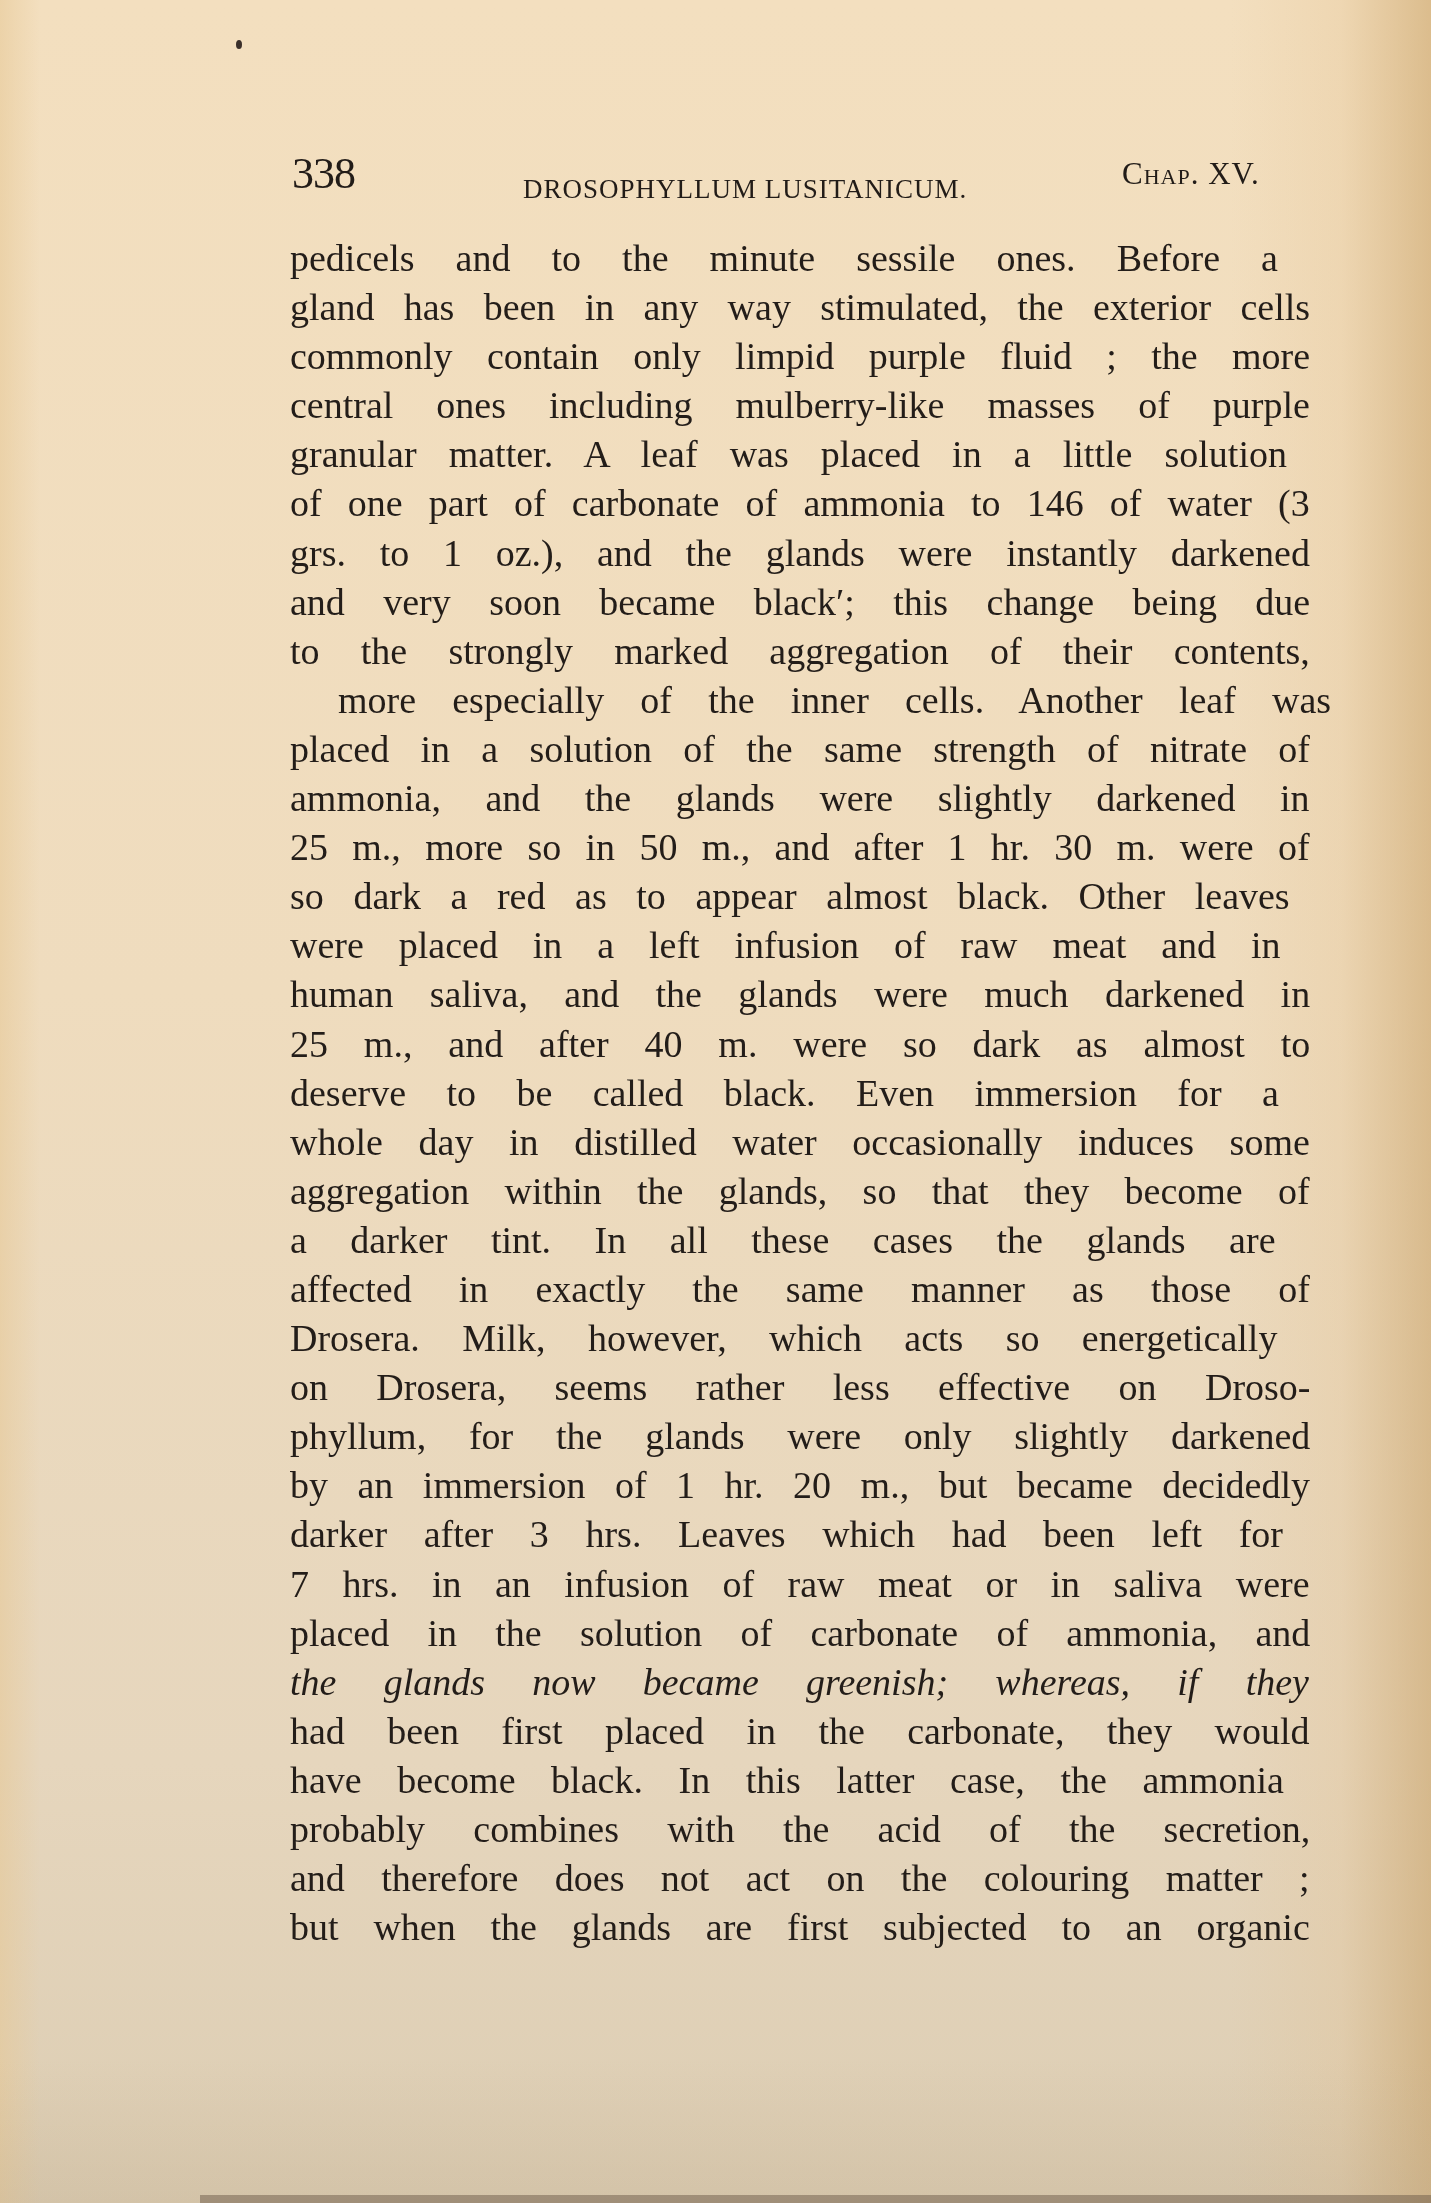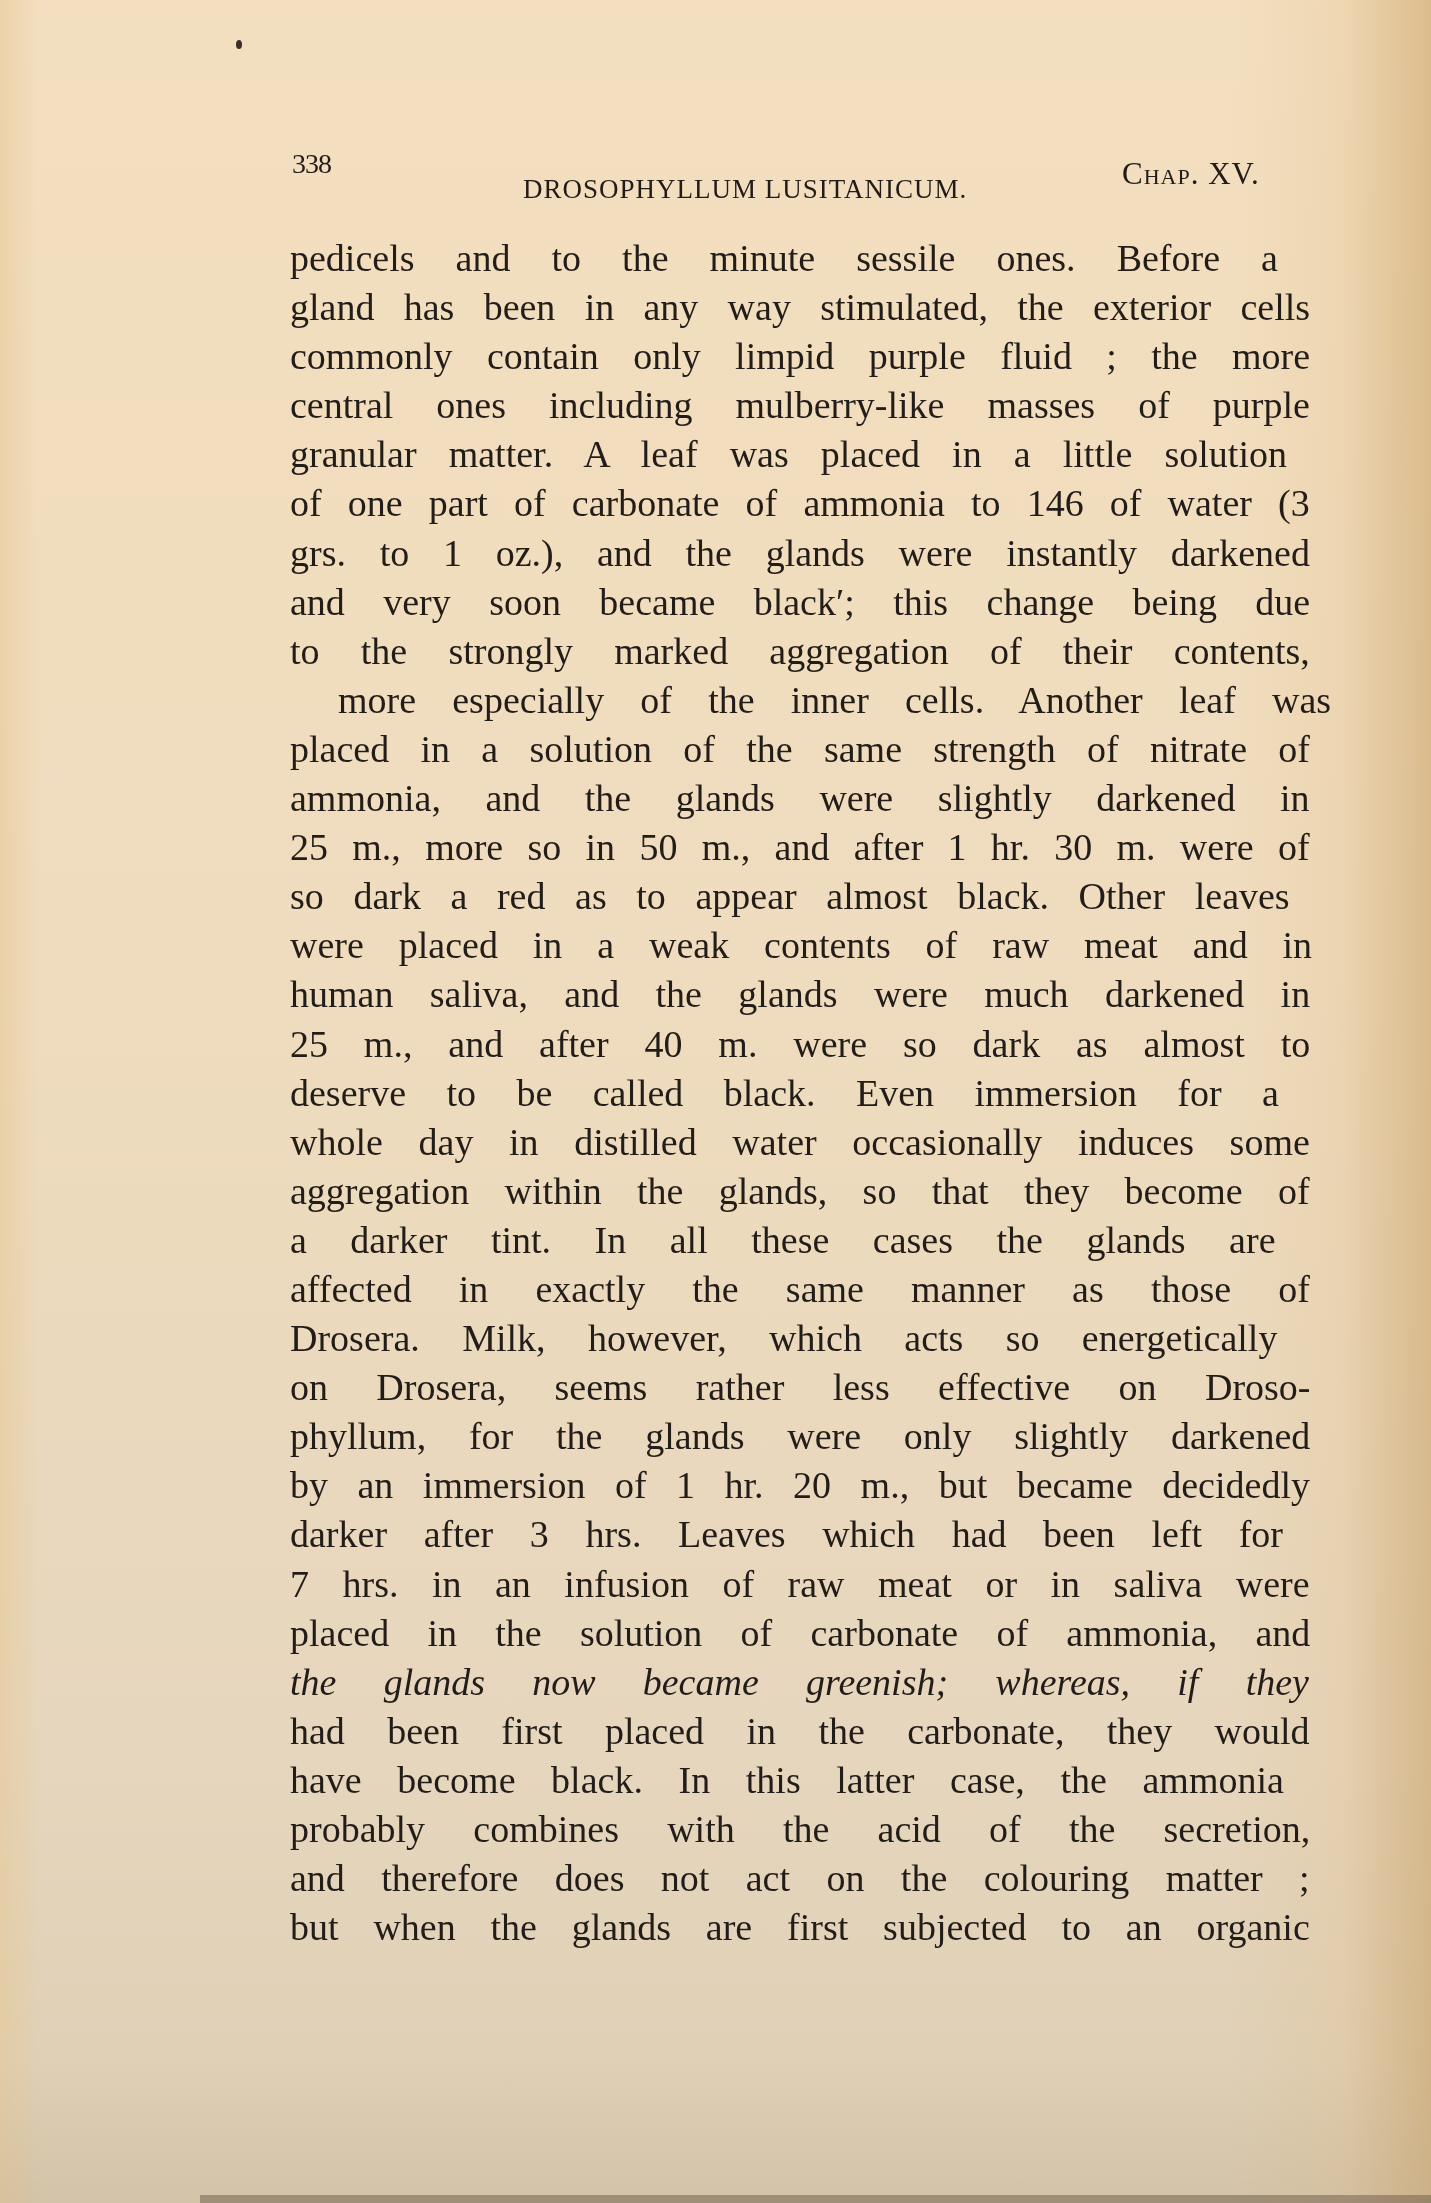"338" .page-number { font-size: 28px -> 44px }
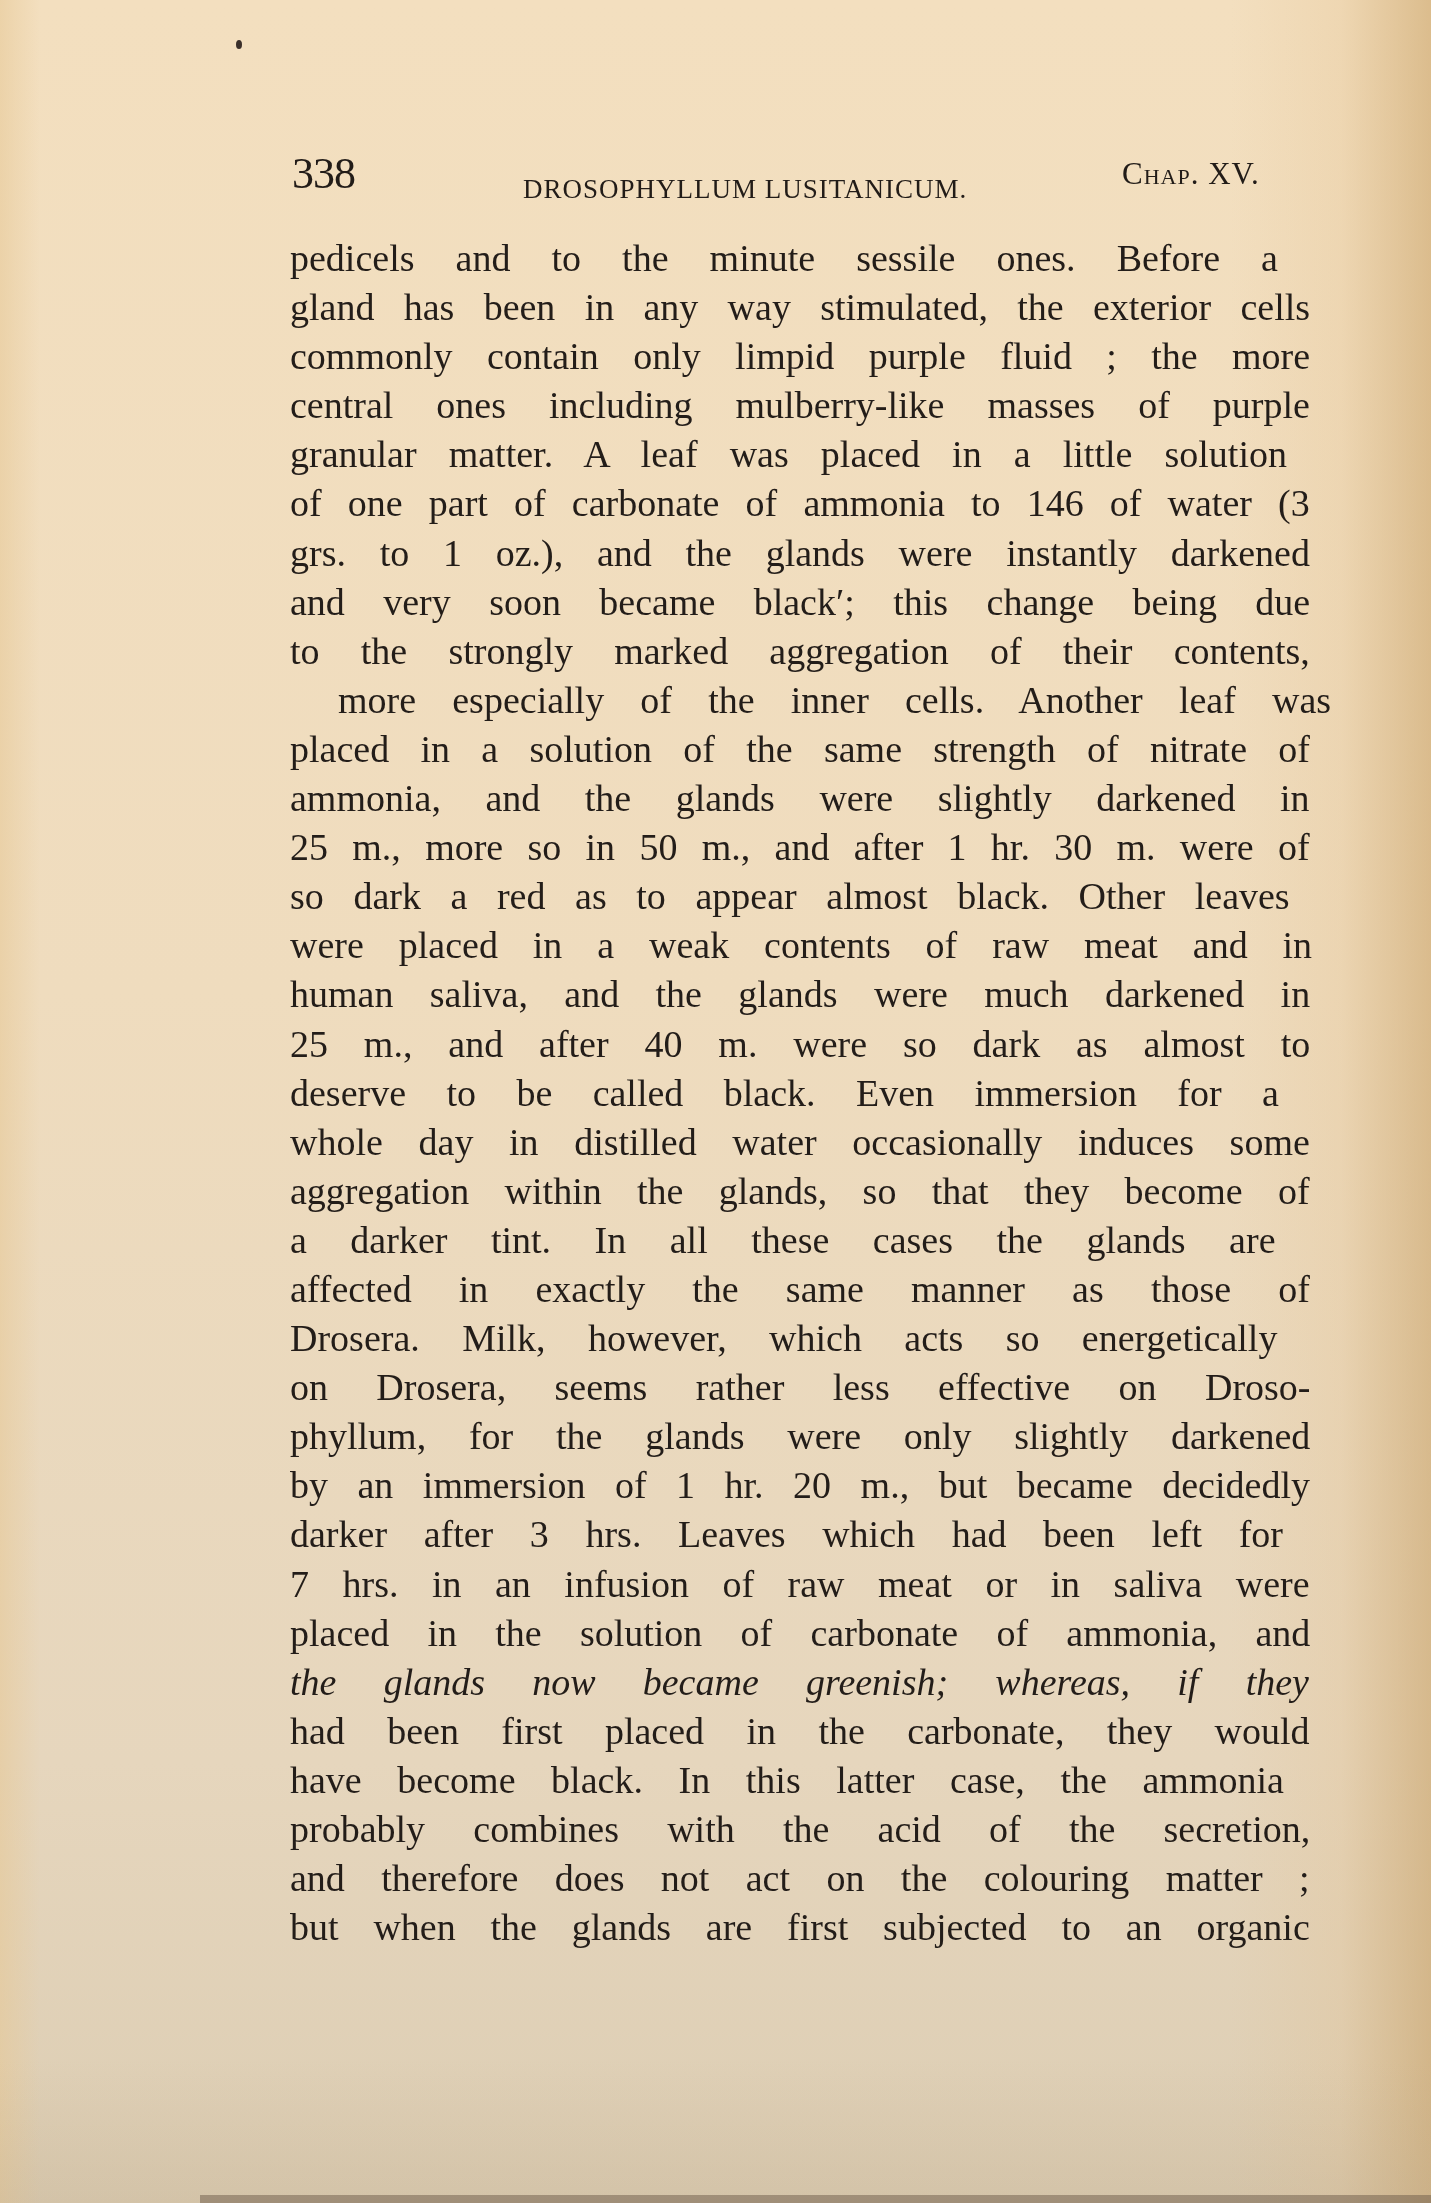"were placed in a weak" span.line { text: weak contents -> left infusion }
